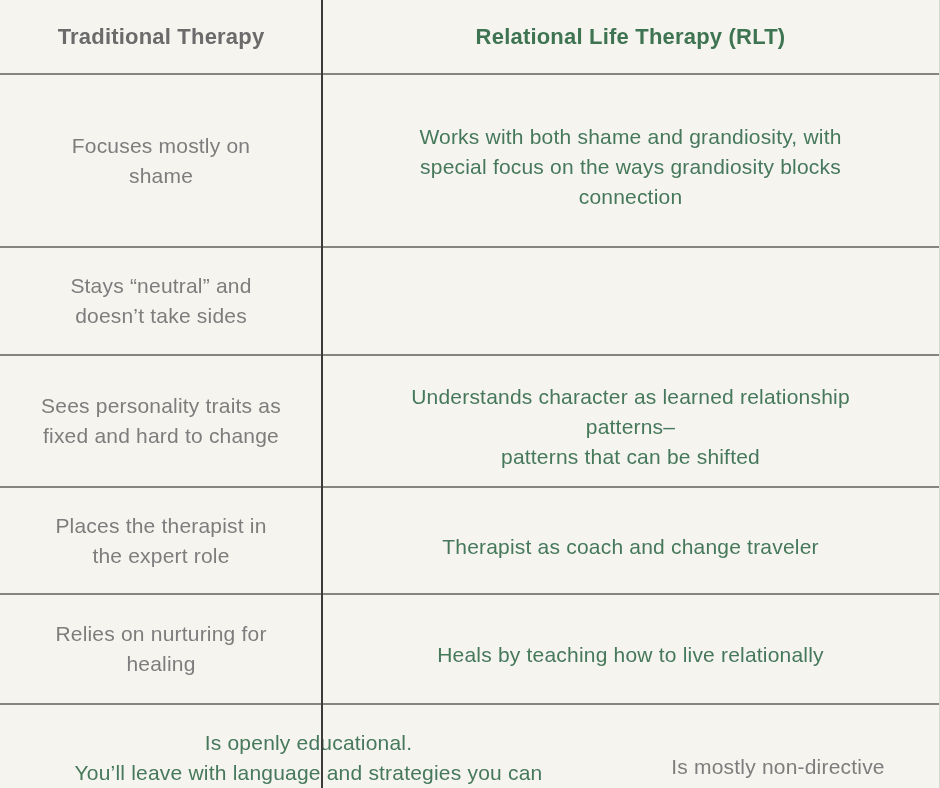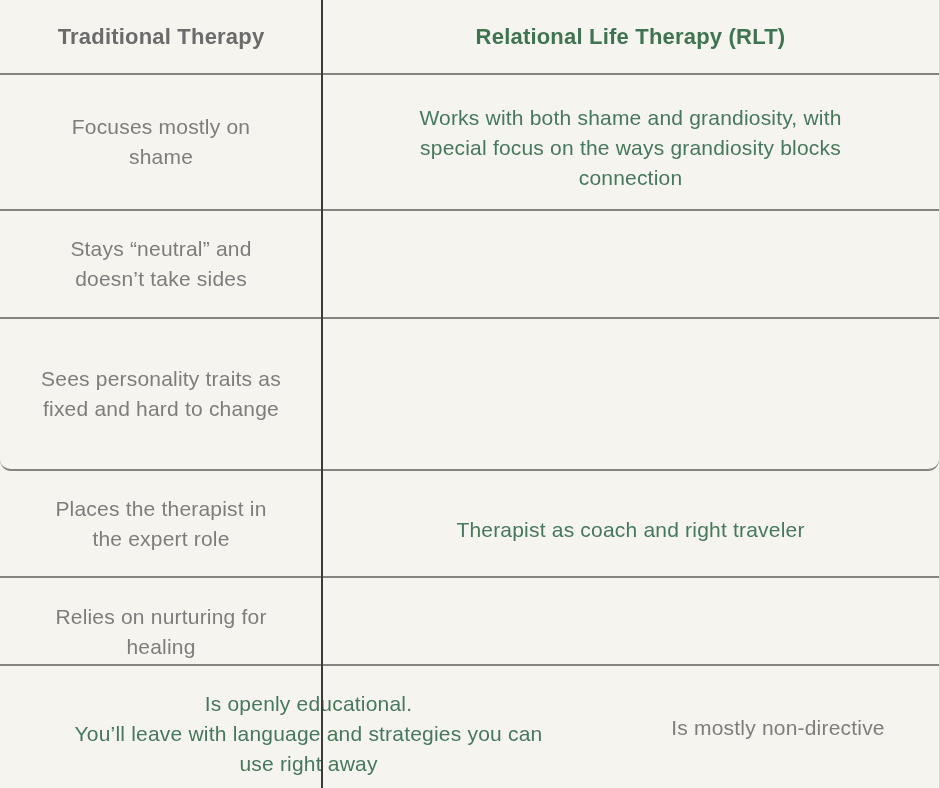"Traditional Therapy" .cell-left { padding: 2px 18px -> 16px 18px }
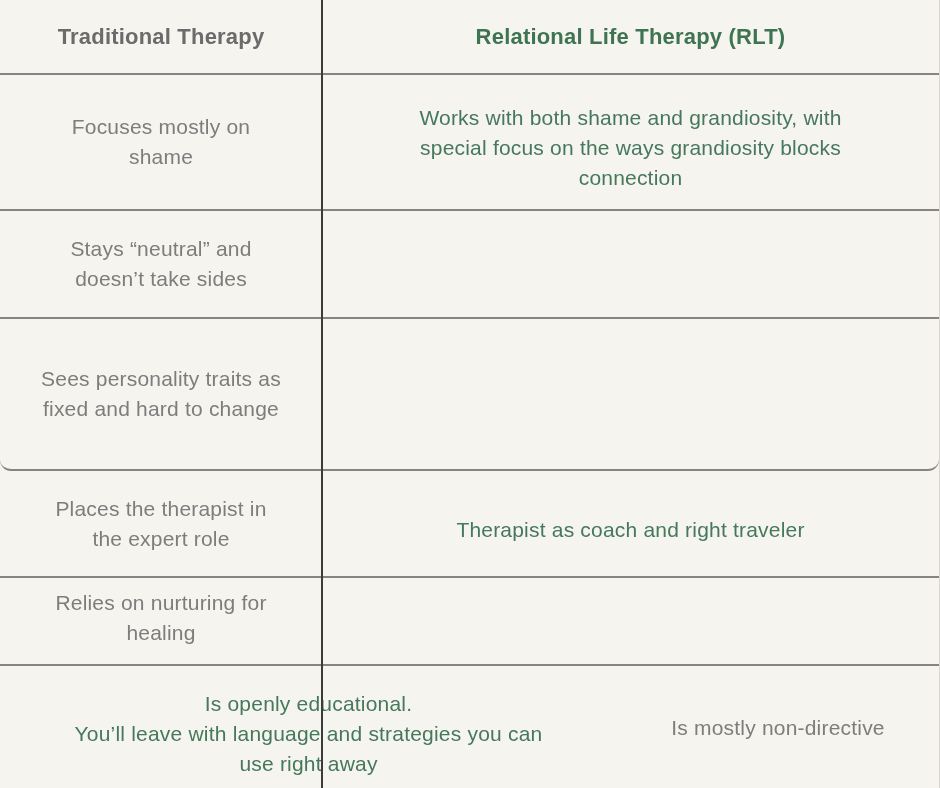"Focuses mostly on" .row-1 { height: 136px -> 173px }
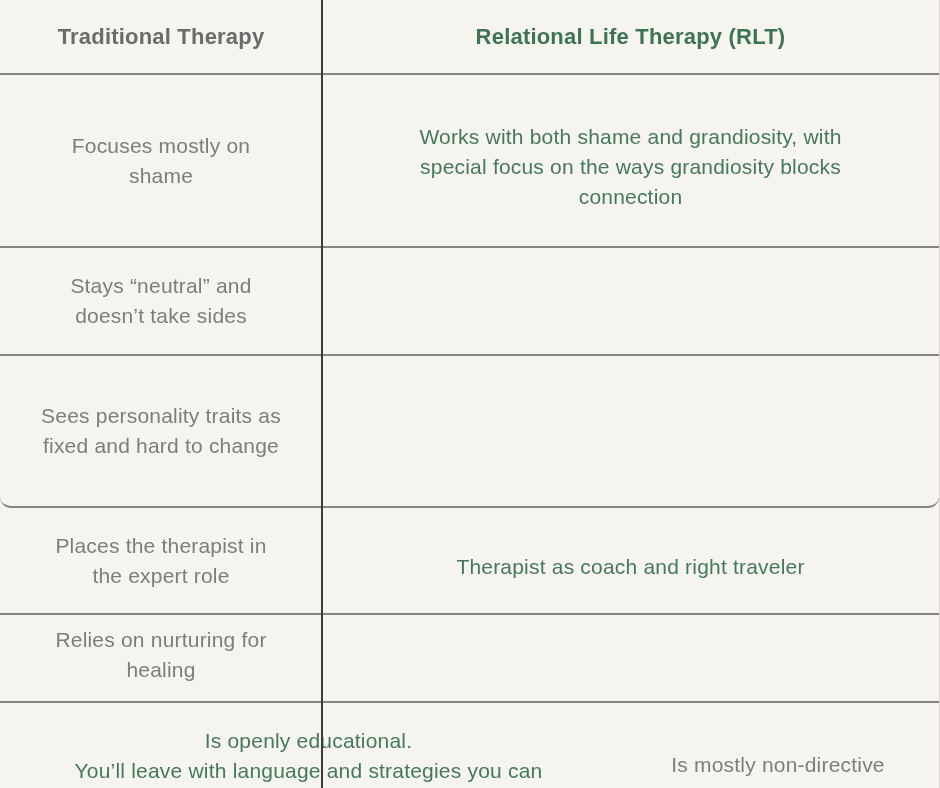"Sees personality traits as" .row-3 { border-radius: 11px -> none; height: 152px -> 132px }
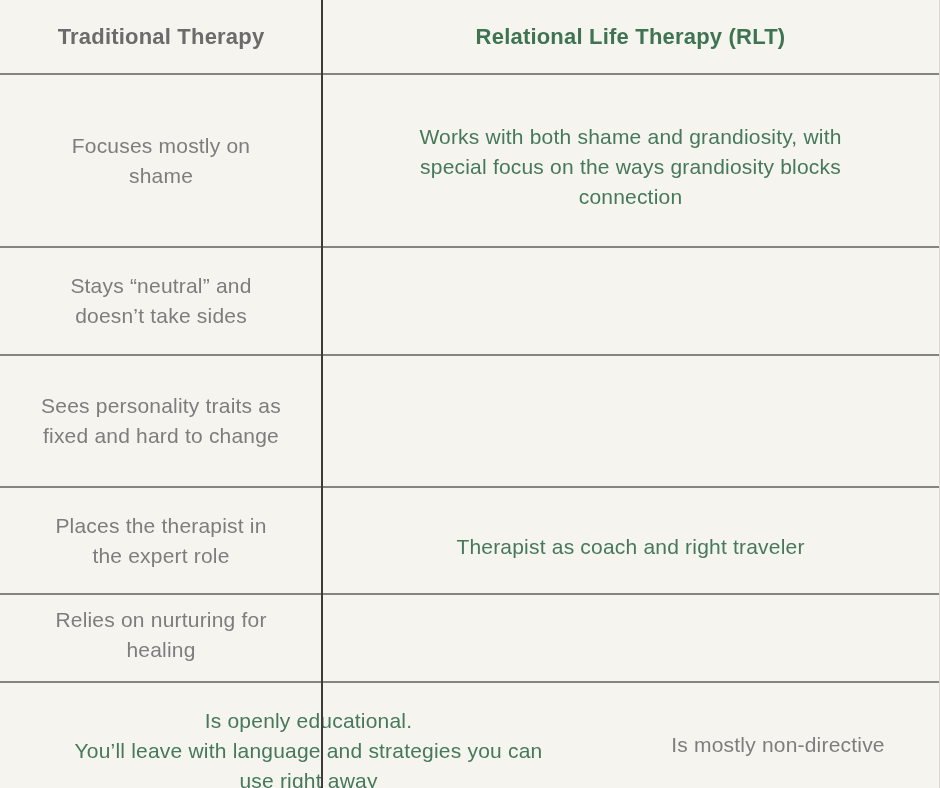"Understands character as learned" div.cell { html: none -> <div> <span>Understands character as learned relationship patterns– patterns that can be shifted</span> </div> }
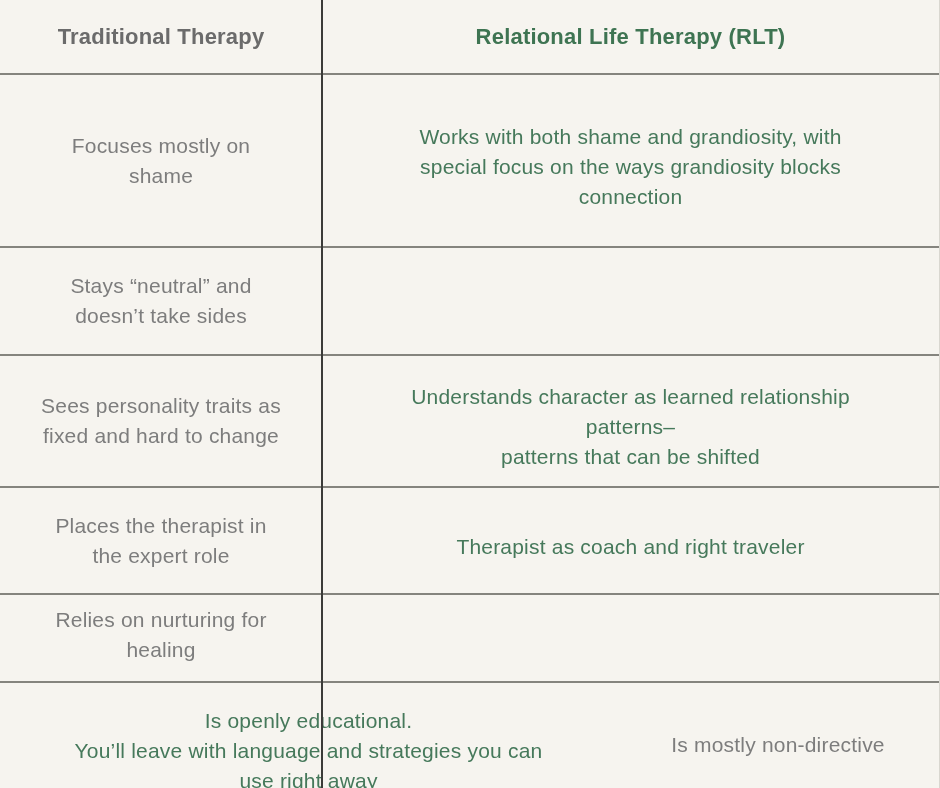"Therapist as coach and right" span { text: right -> change }
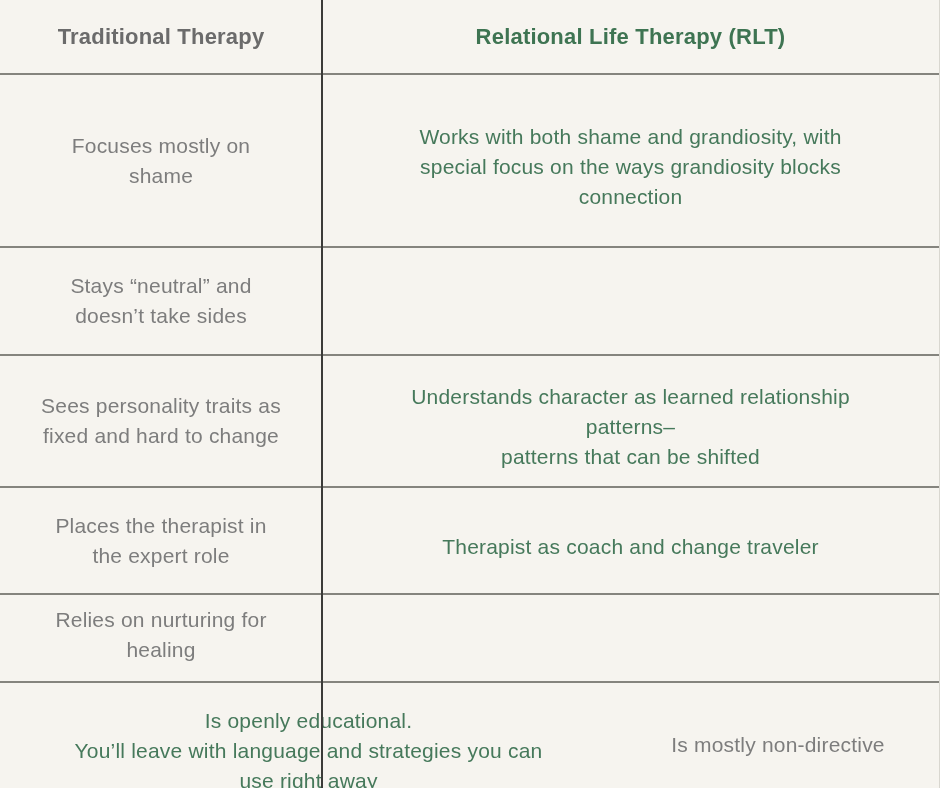"Relies on nurturing for" .row-5 { align-items: flex-end -> none; height: 88px -> 110px }
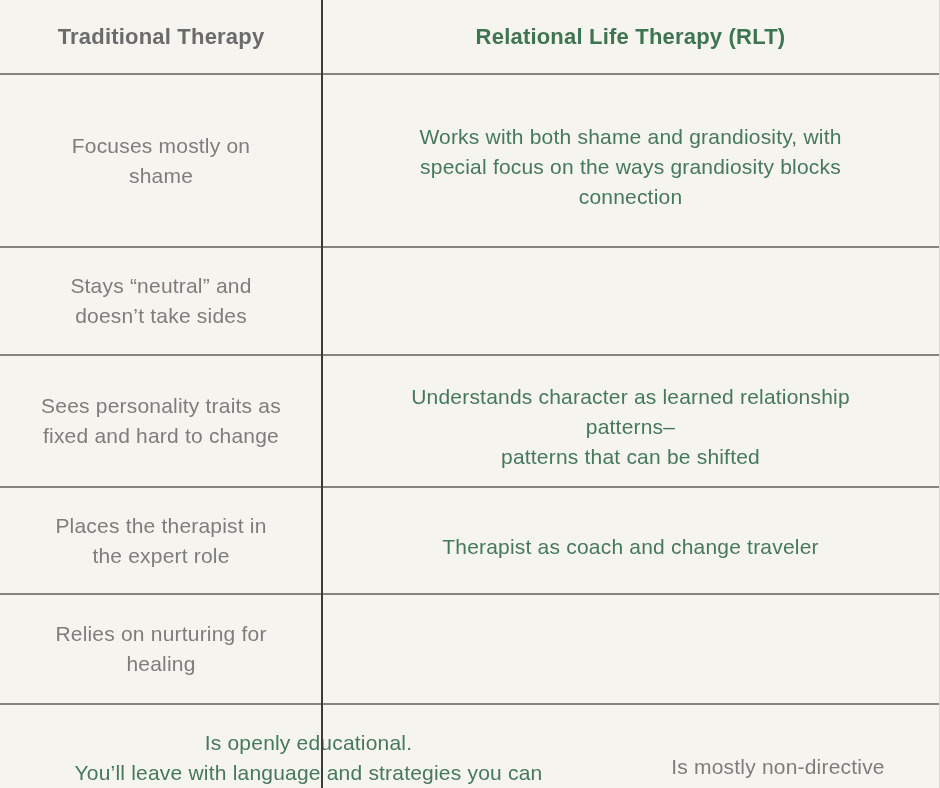"Heals by teaching how to" div.cell { html: none -> <div> <span>Heals by teaching how to live relationally</span> </div> }
